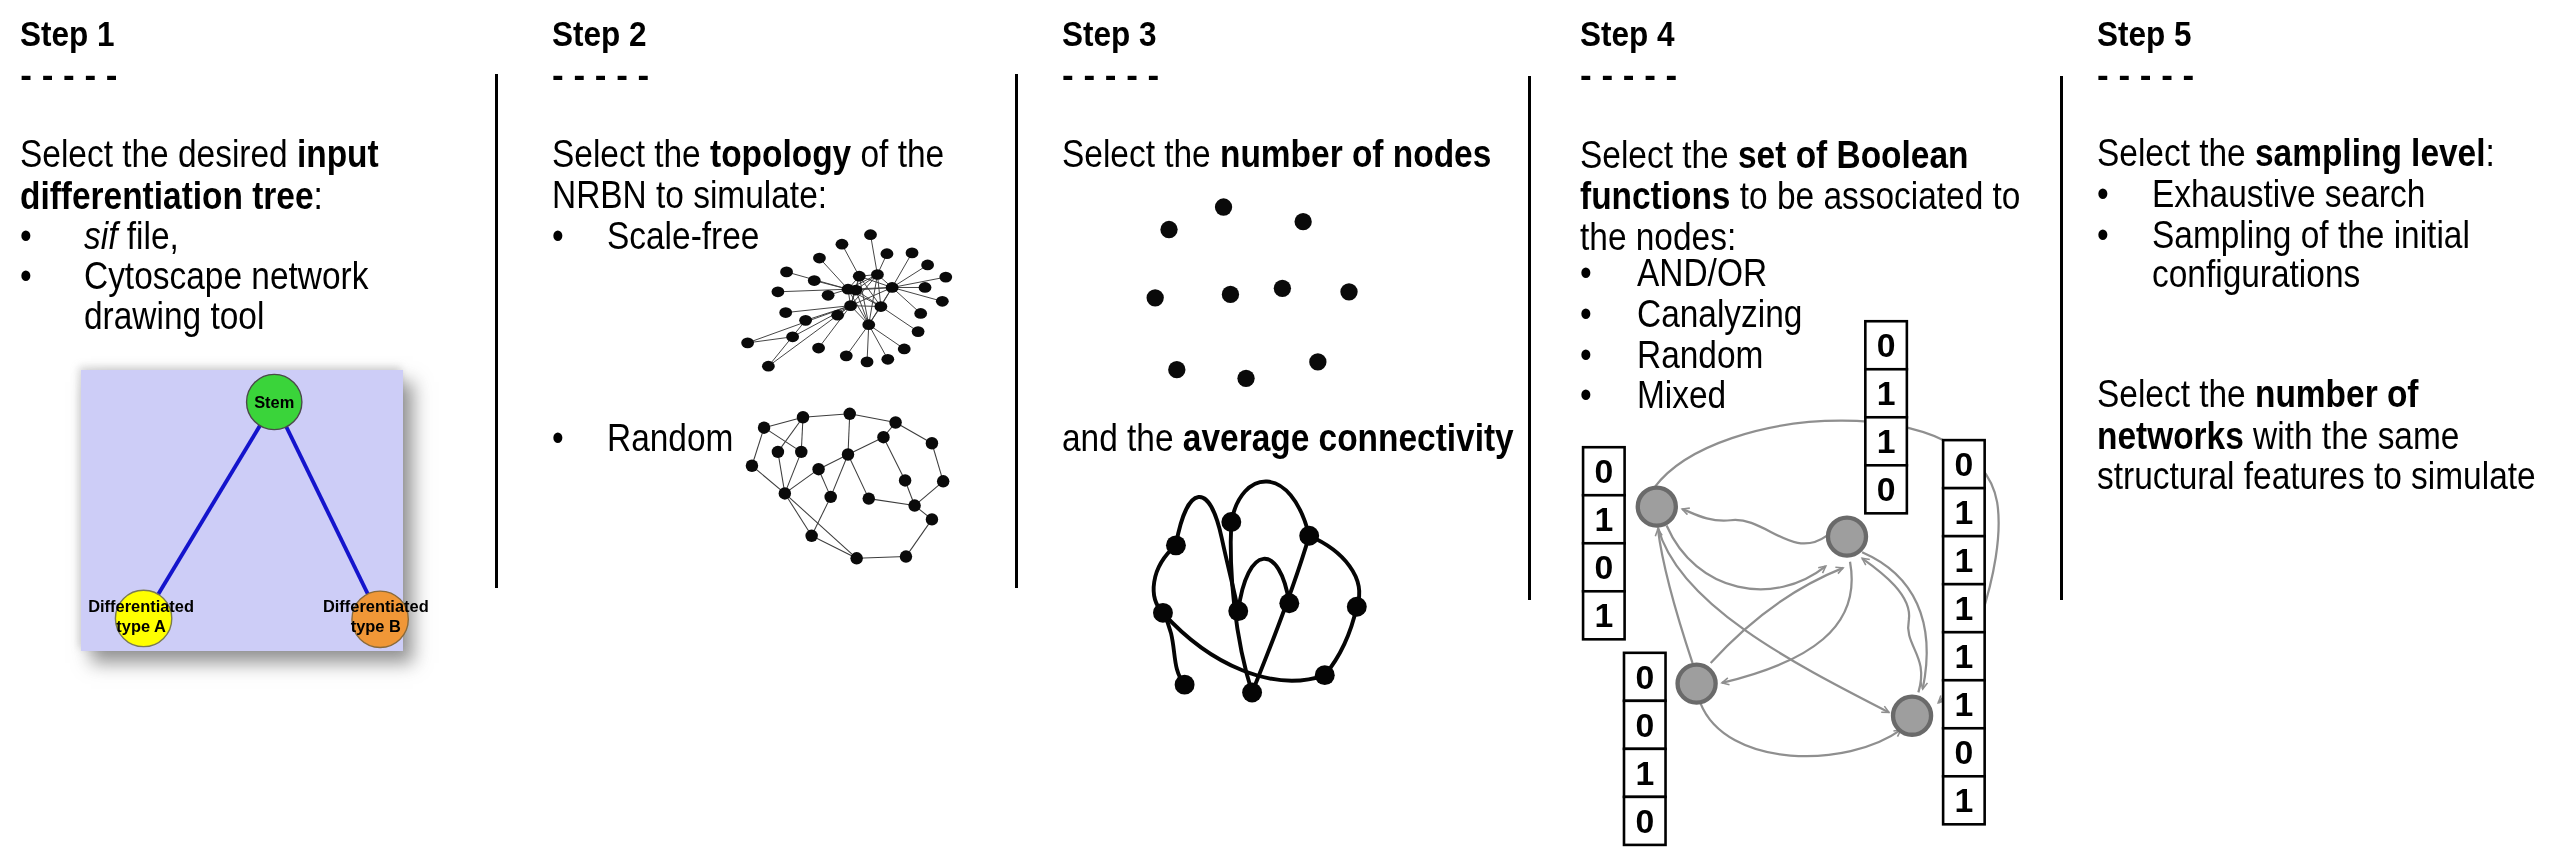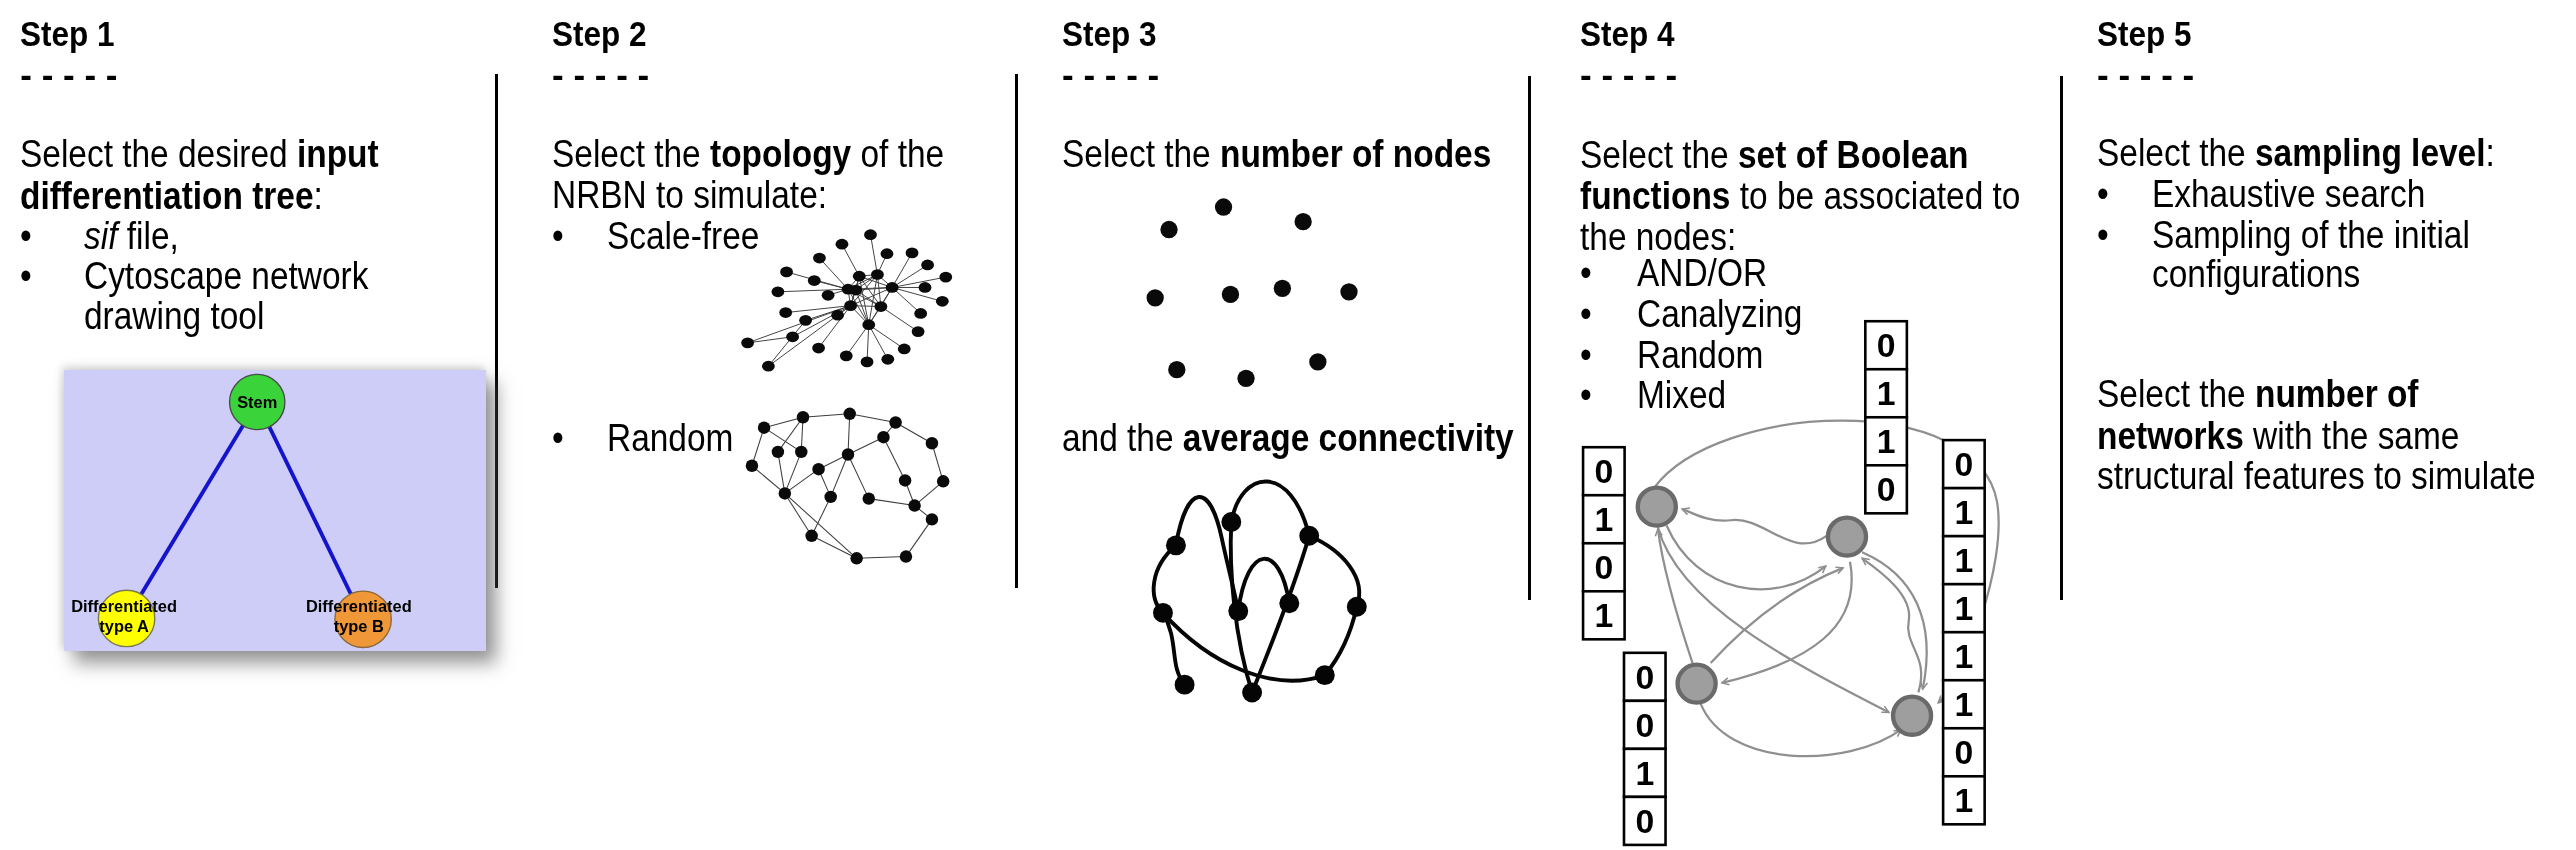"Stem" div { left: 64px -> 81px; width: 422px -> 322px }
